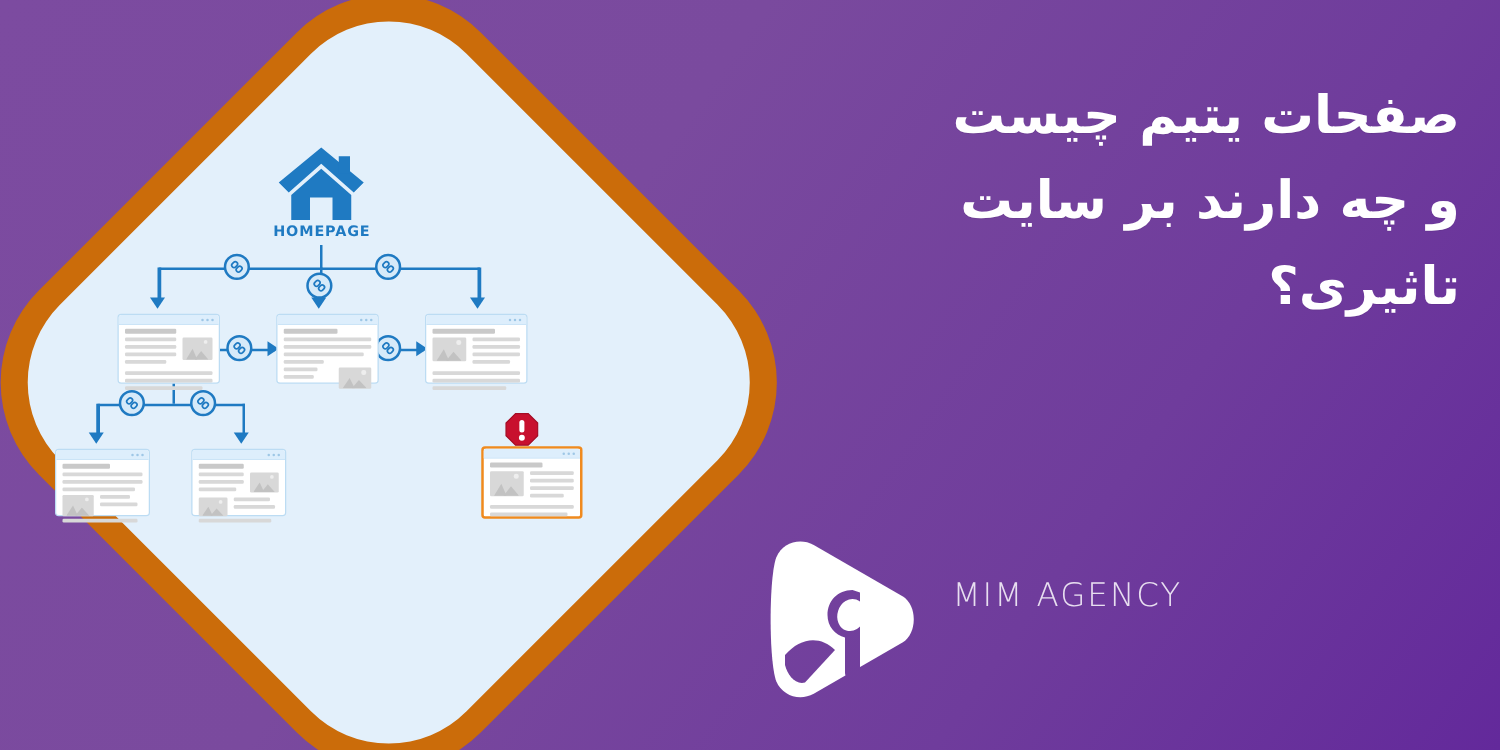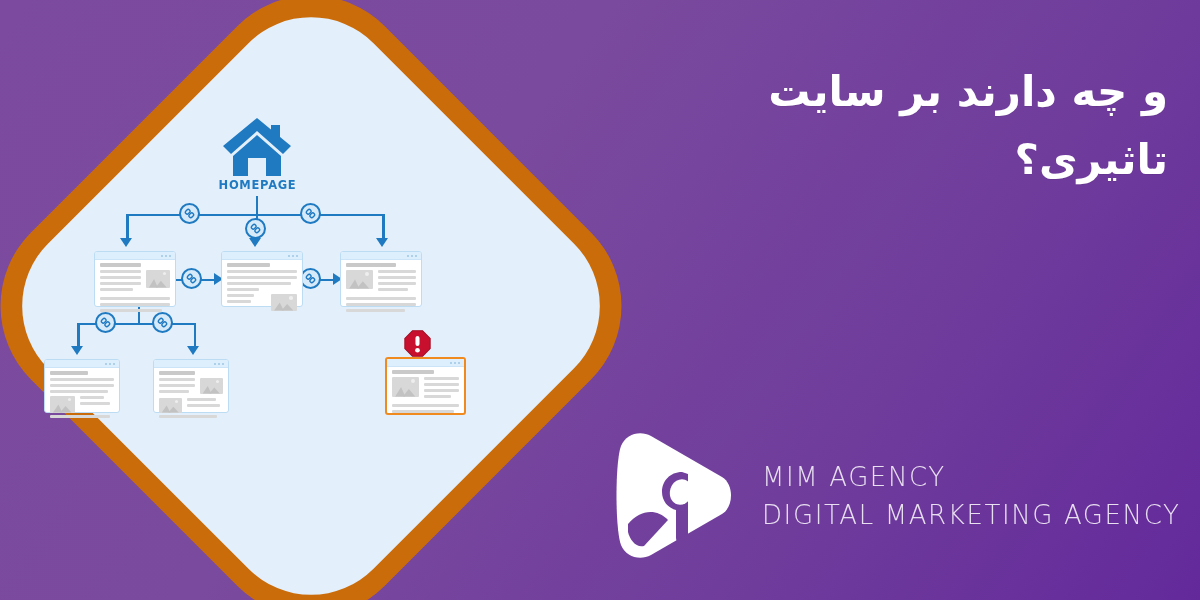"صفحات یتیم چیست" div { html: none -> <div>صفحات یتیم چیست</div> }
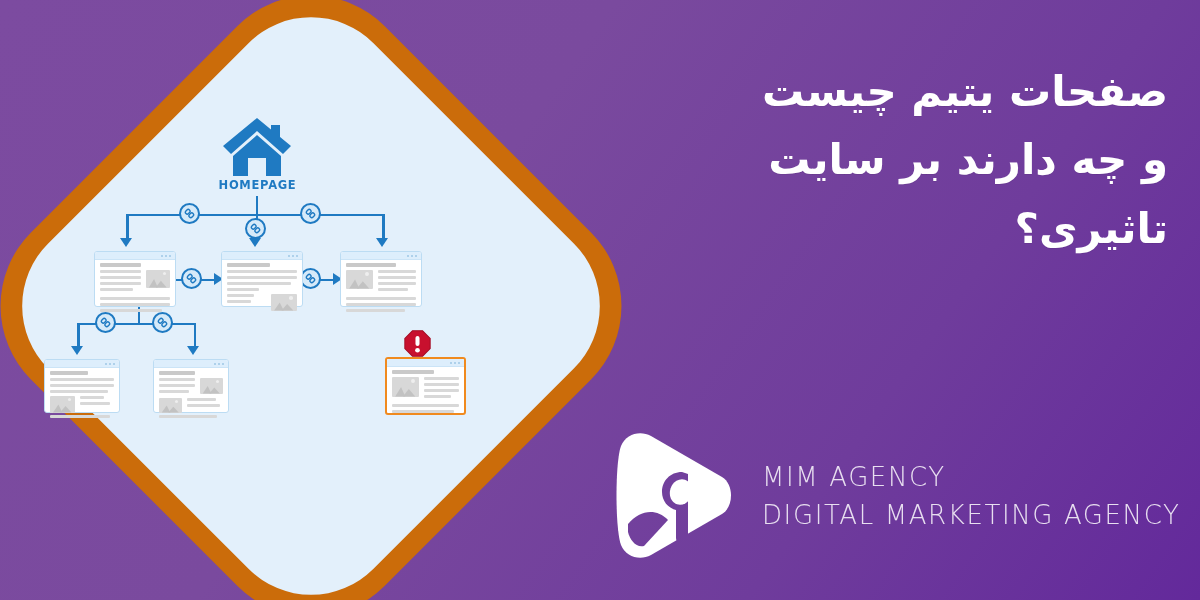"DIGITAL MARKETING AGENCY" div.l2 { html: <div>DIGITAL MARKETING AGENCY</div> -> none }
